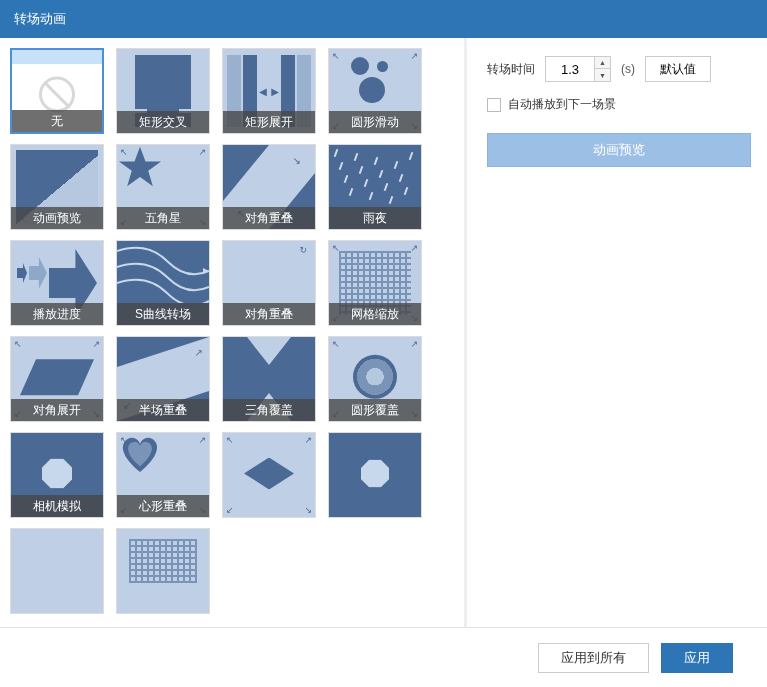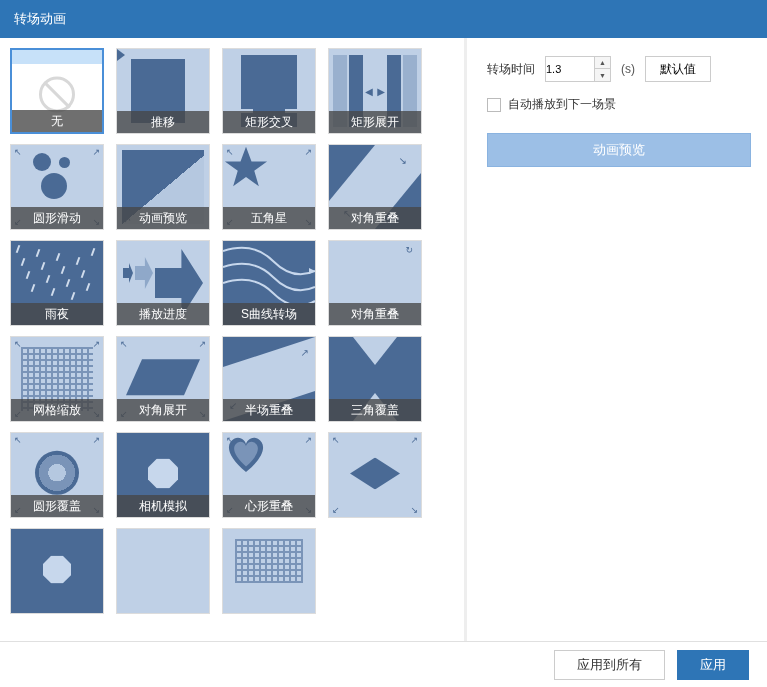"1.3" .num-input input { font-size: 11px -> 13px; text-align: none -> center }
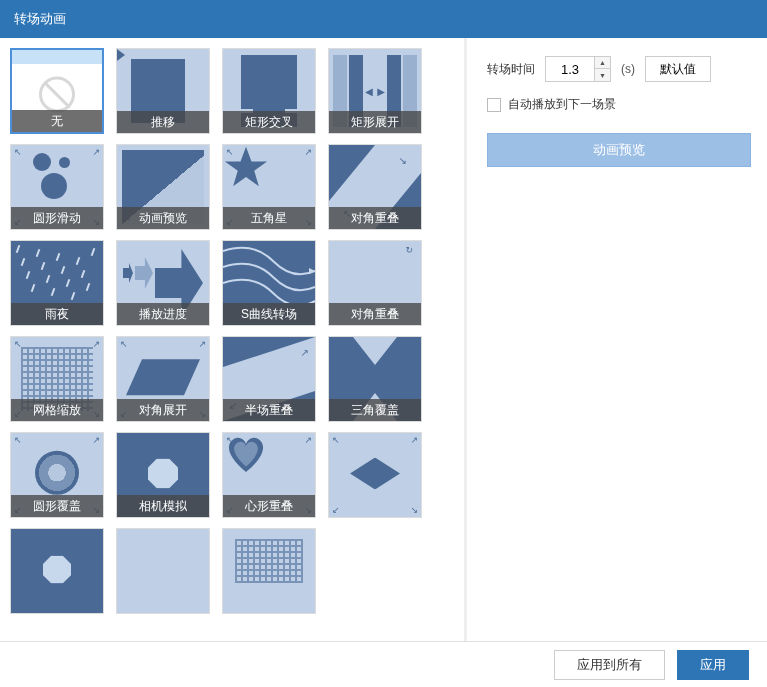"推移" div.thumb { html: <div> <div> <div></div> <div></div> </div> <div>推移</div> </div> -> none }
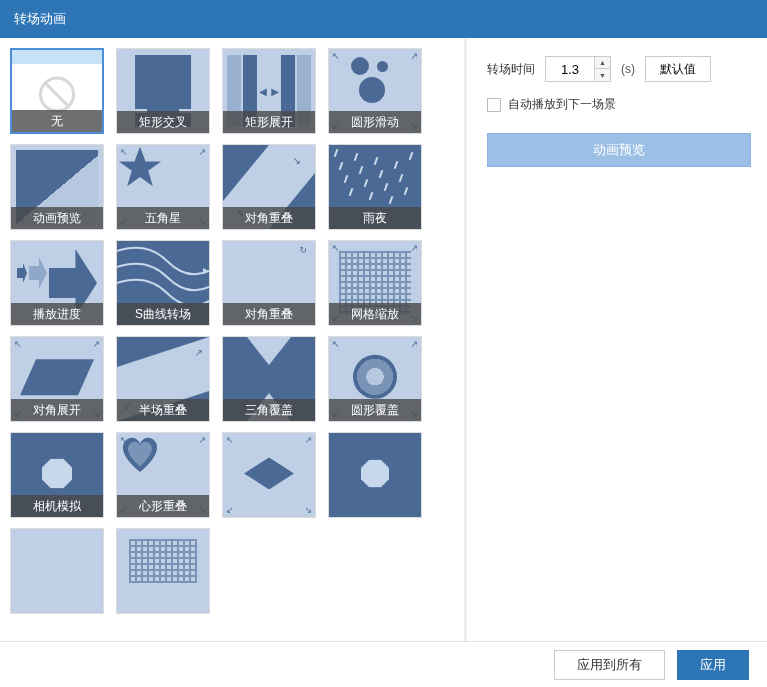"应用到所有" .footer { height: 46px -> 60px; padding: 0 18px -> 0 34px }
